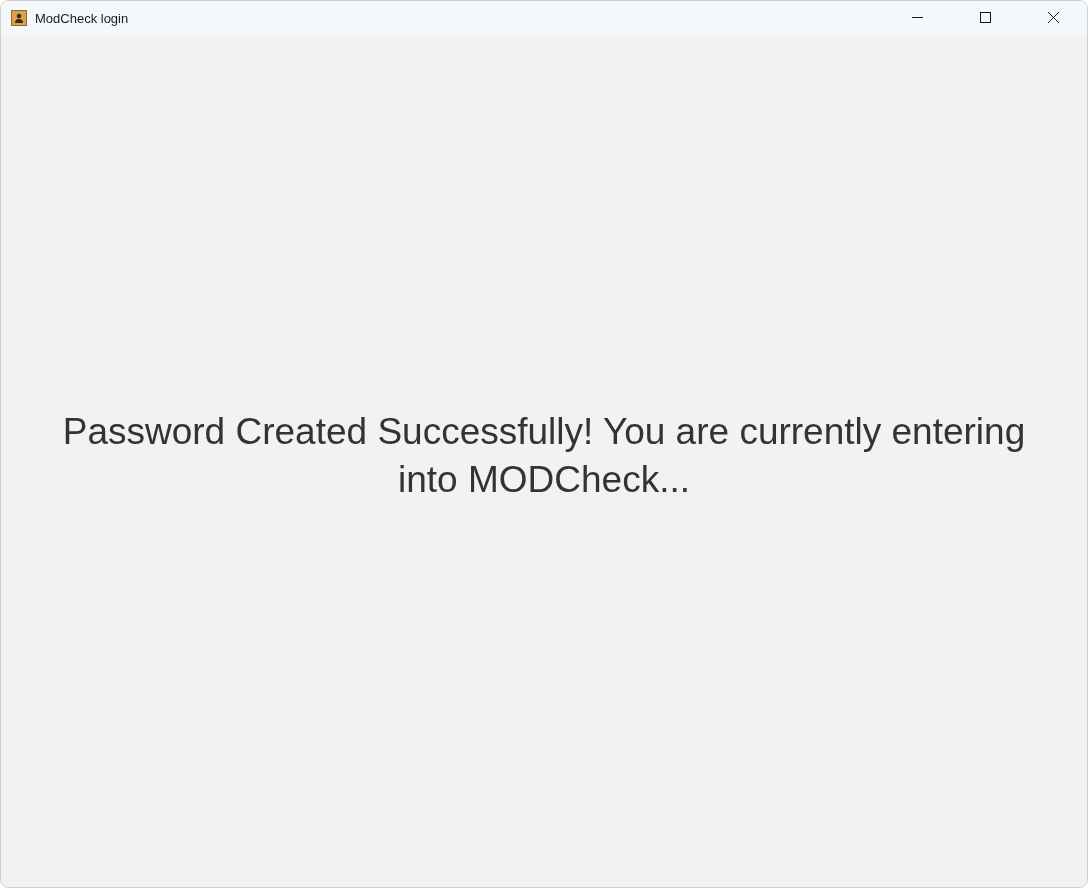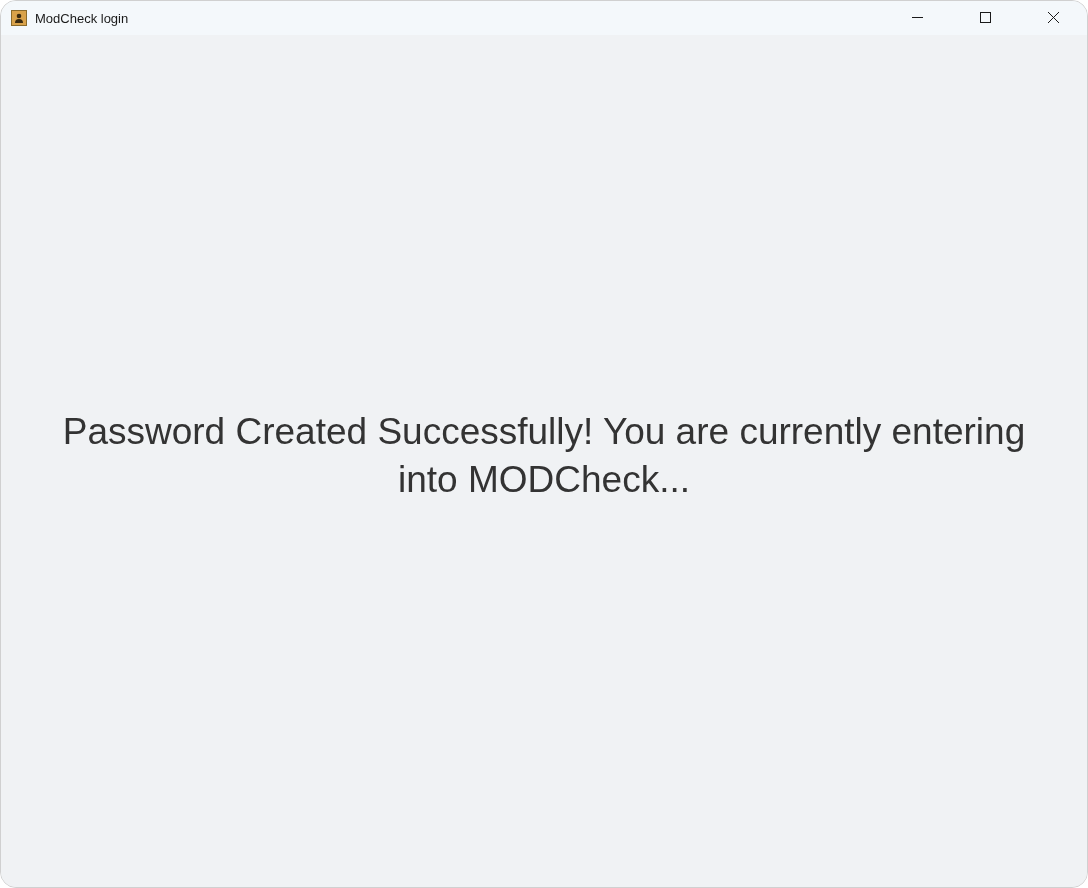"ModCheck login" .window { border-radius: 16px -> 8px }
